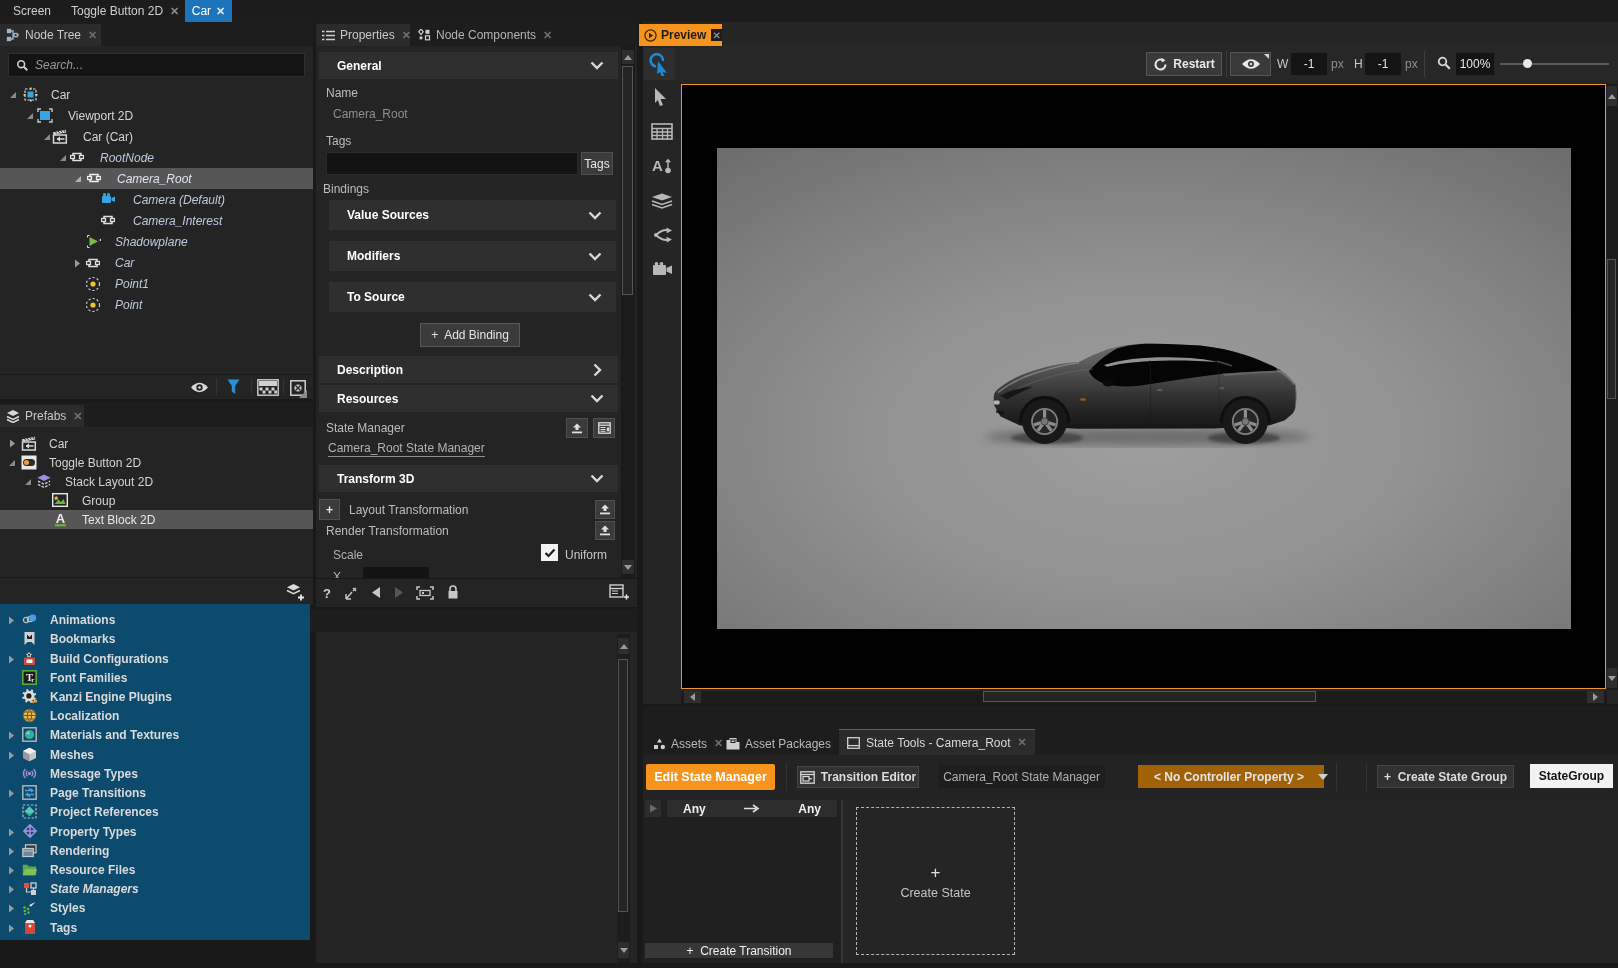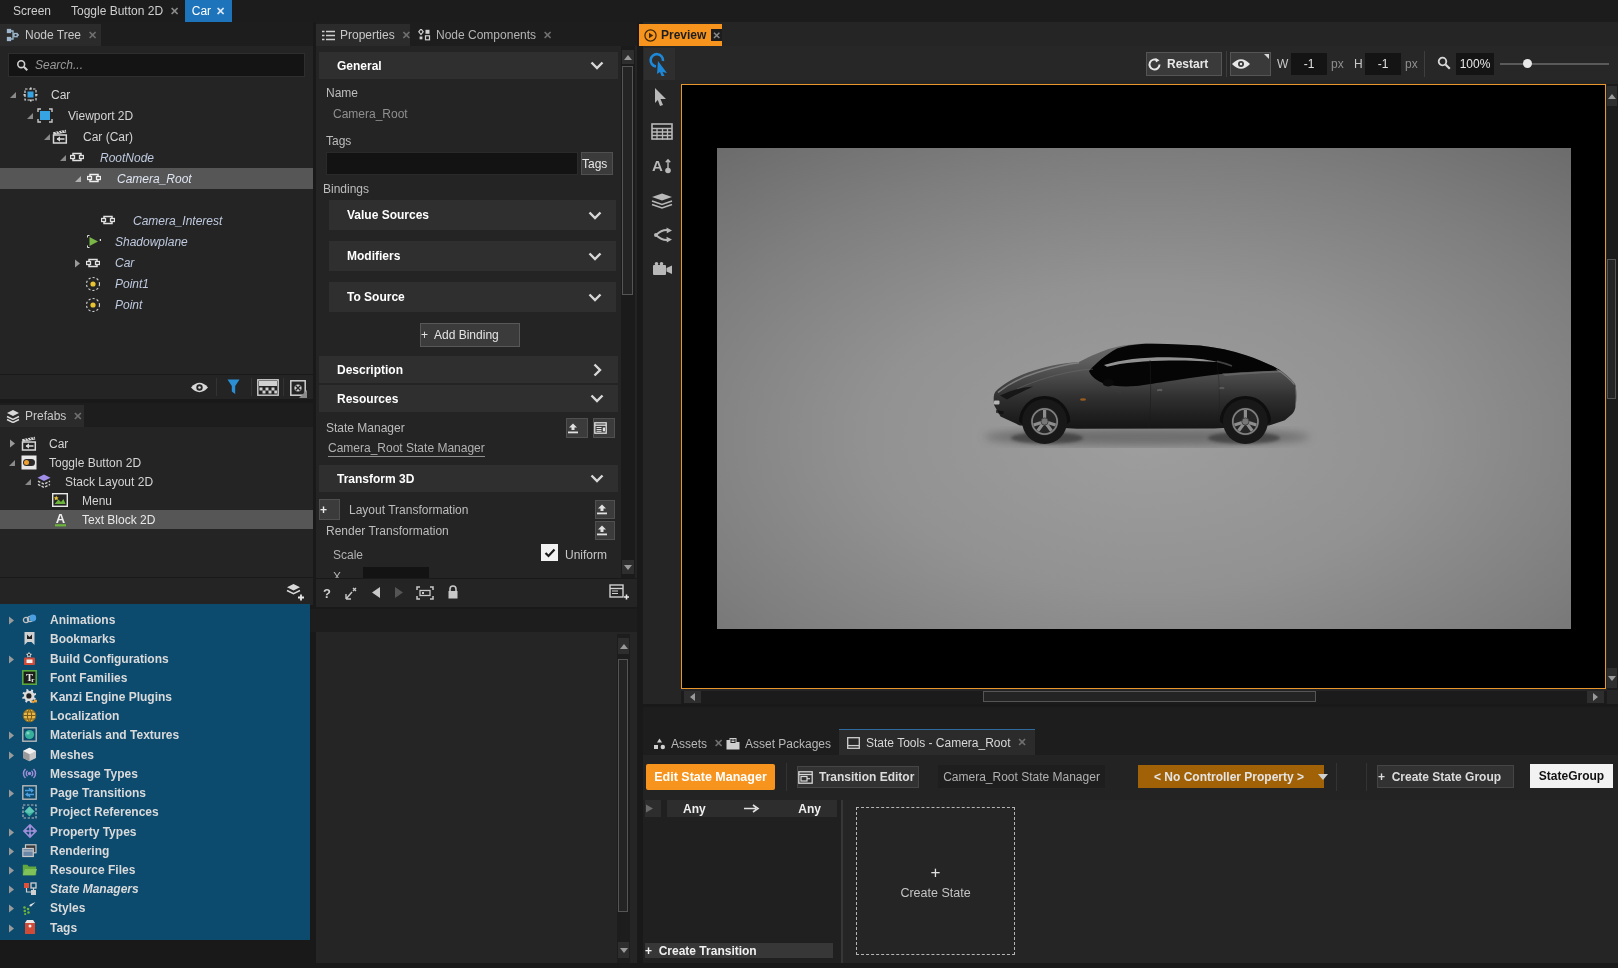"Restart" .btn { justify-content: flex-start -> center }
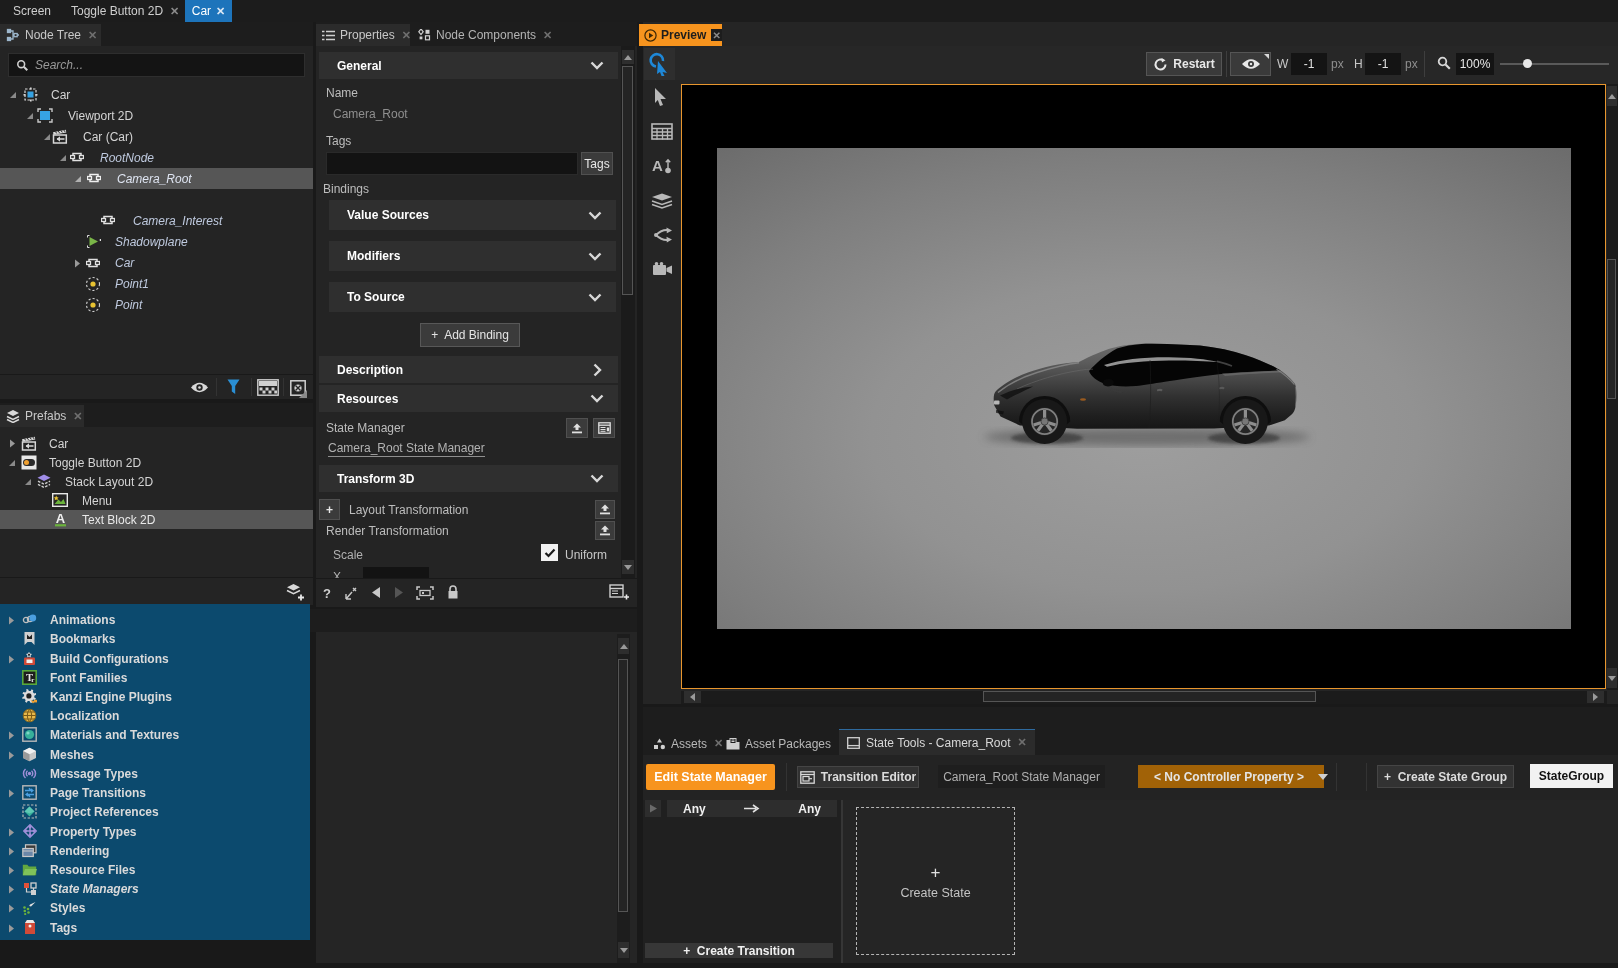"Camera (Default)" div.row { html: none -> <div> <svg> <rect></rect> <path></path> <circle></circle> <circle></circle> </svg> <span>Camera (Default)</span> </div> }
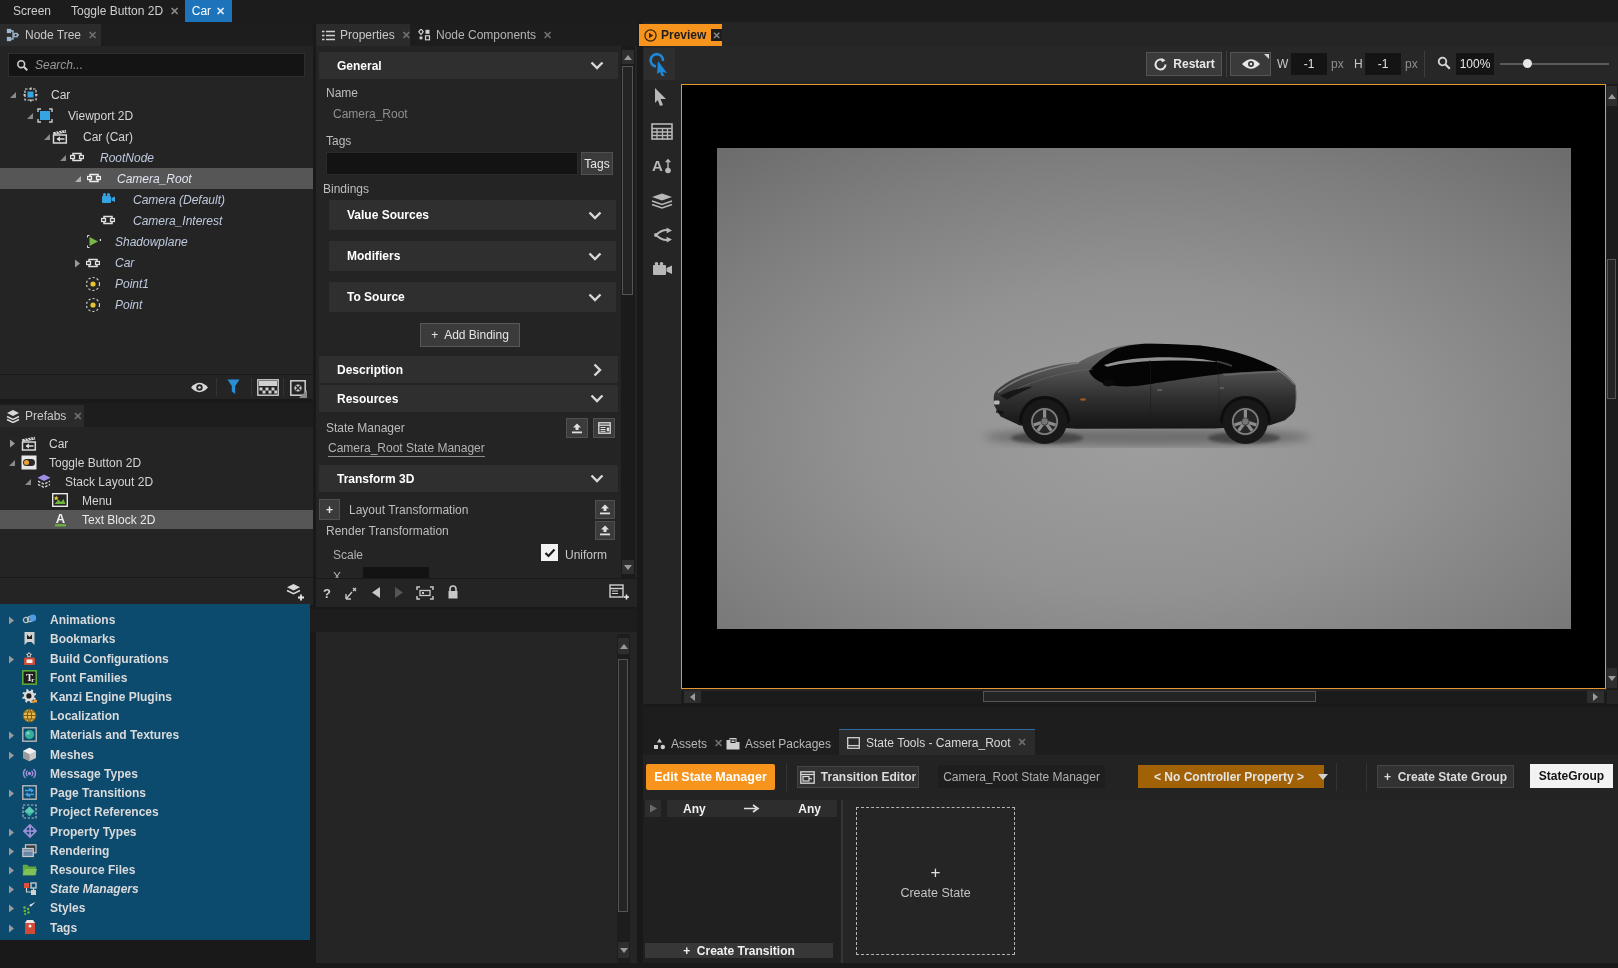"Menu" span.abs { text: Menu -> Group }
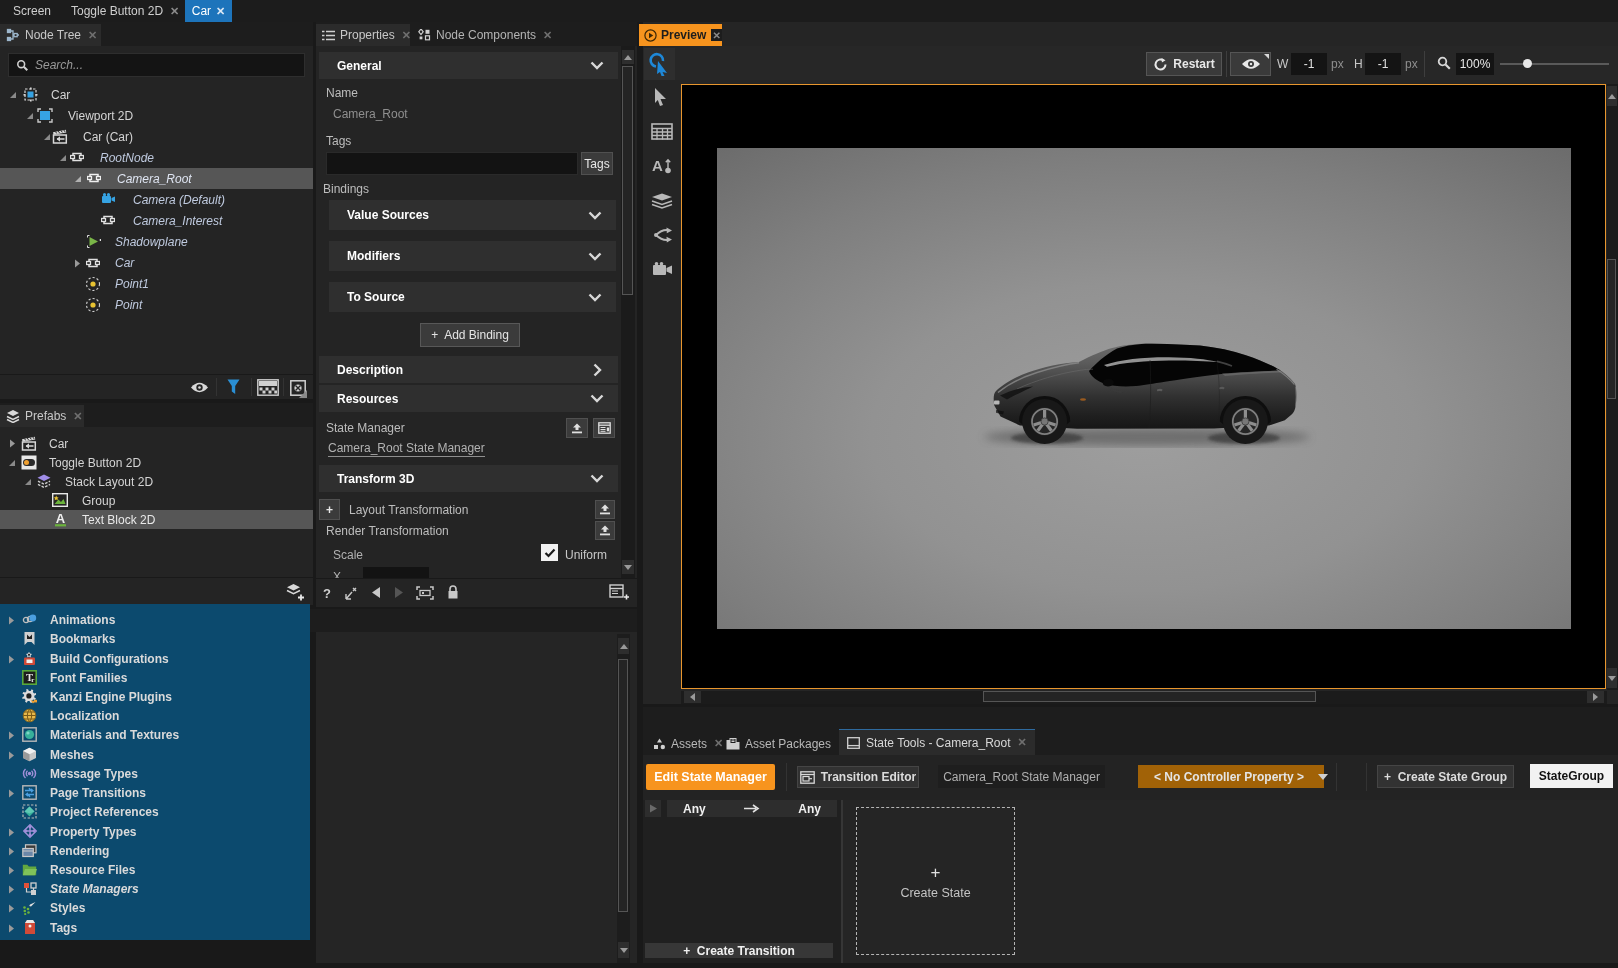"+ Create Transition" div.abs { font-weight: bold -> normal }
